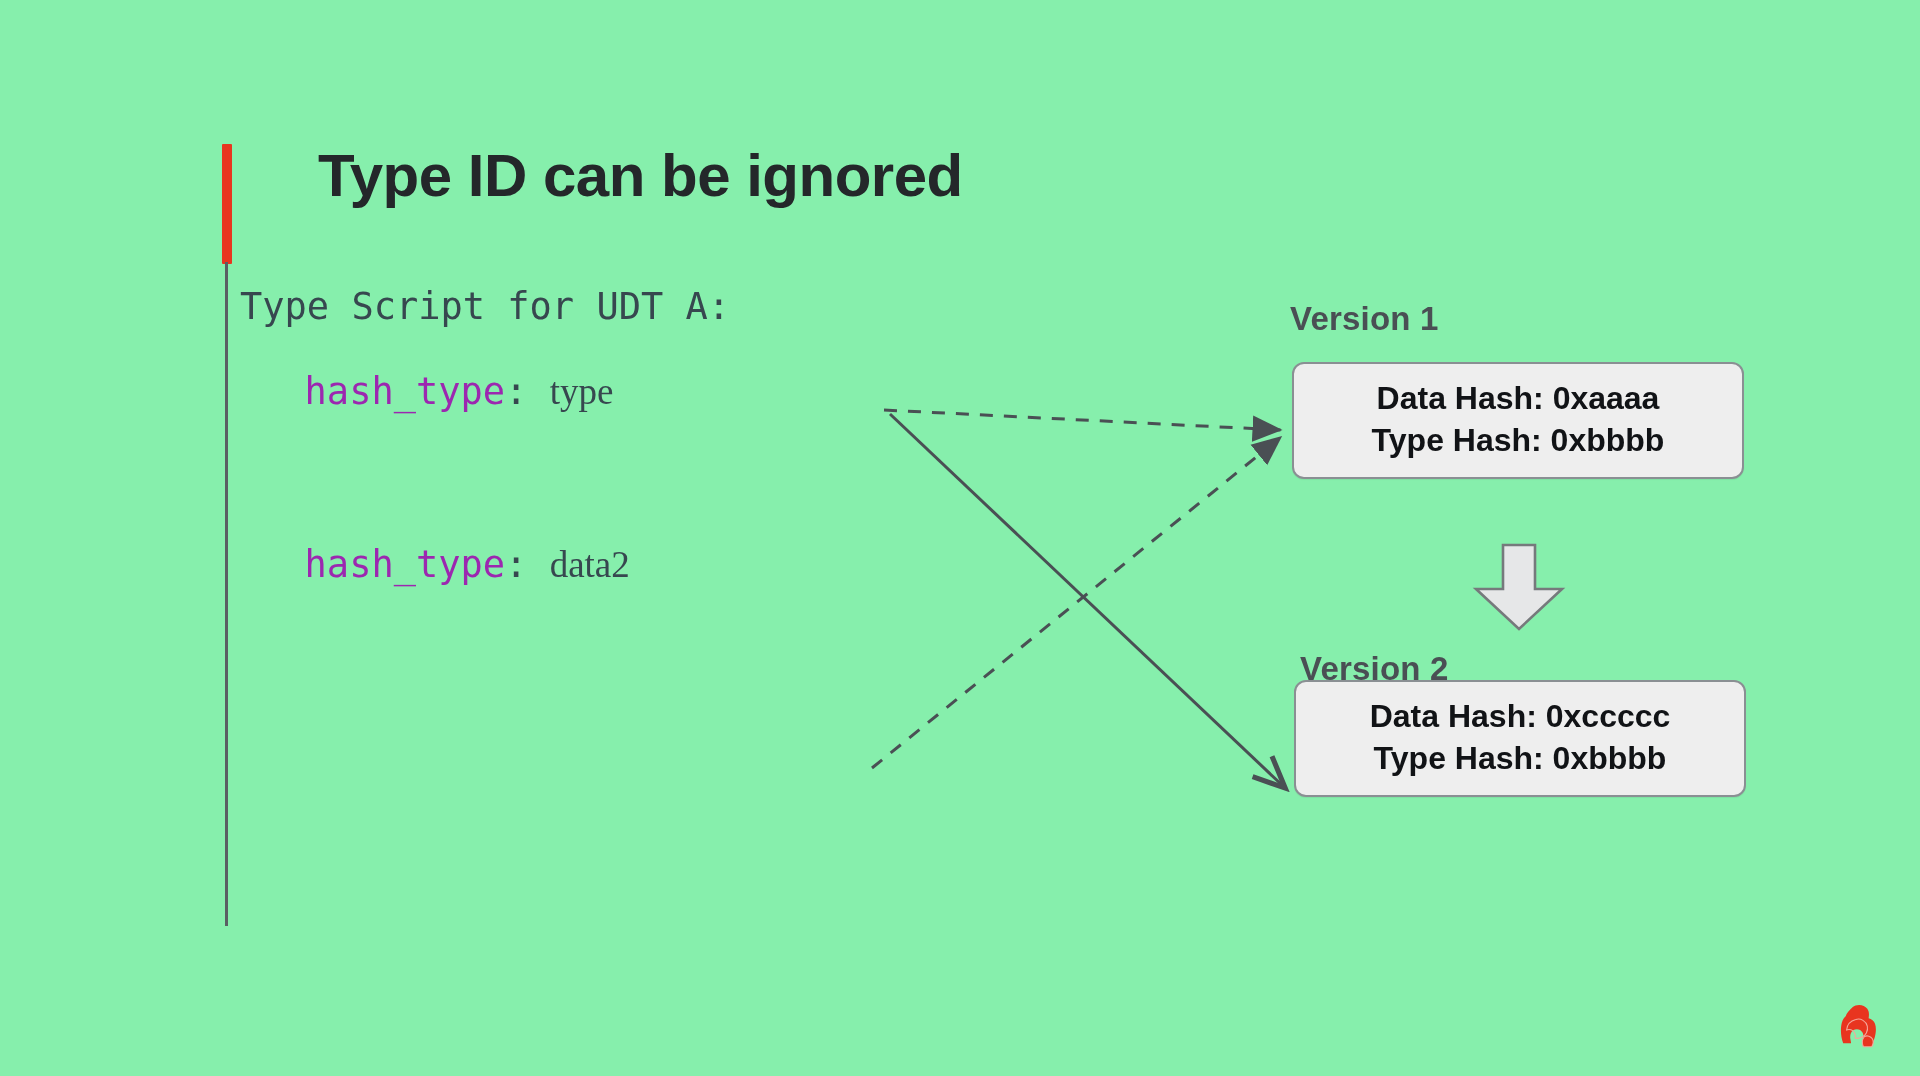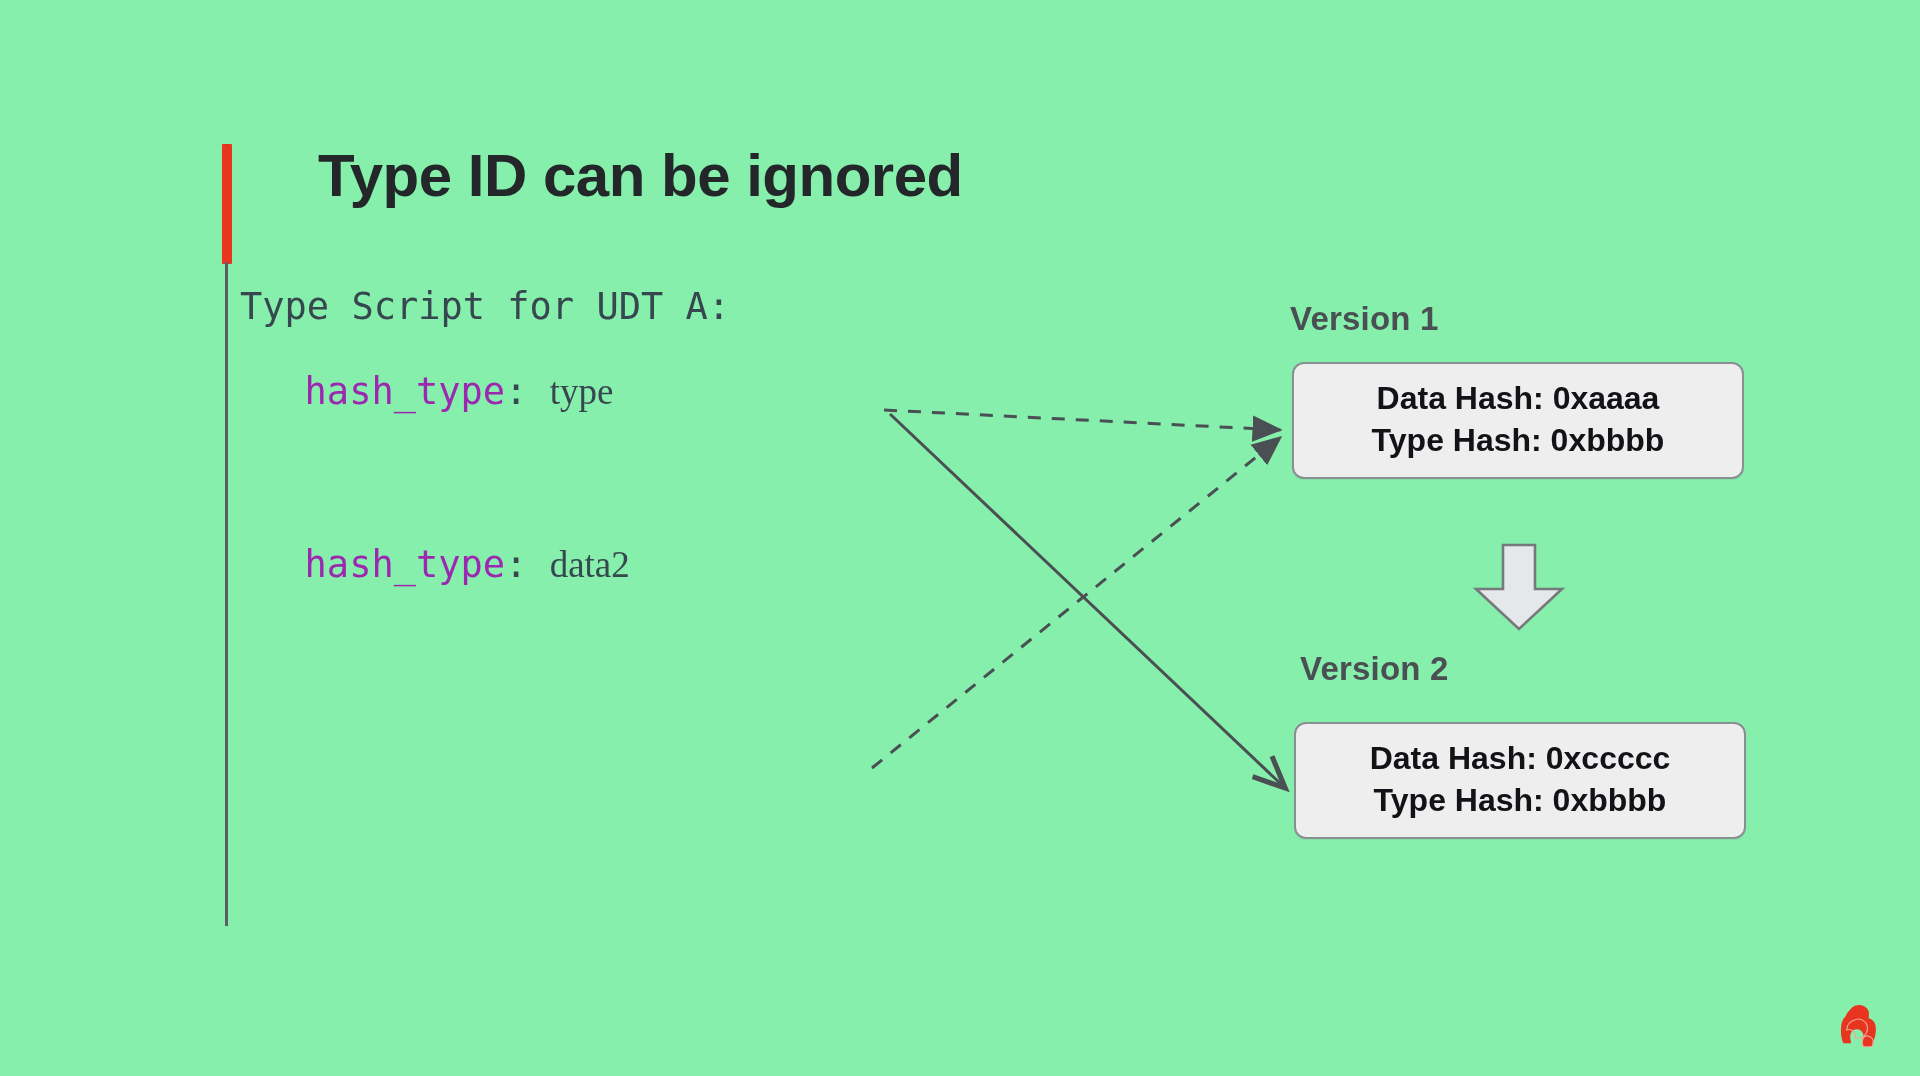"Data Hash: 0xccccc" #ver2-box { top: 722px -> 680px }
